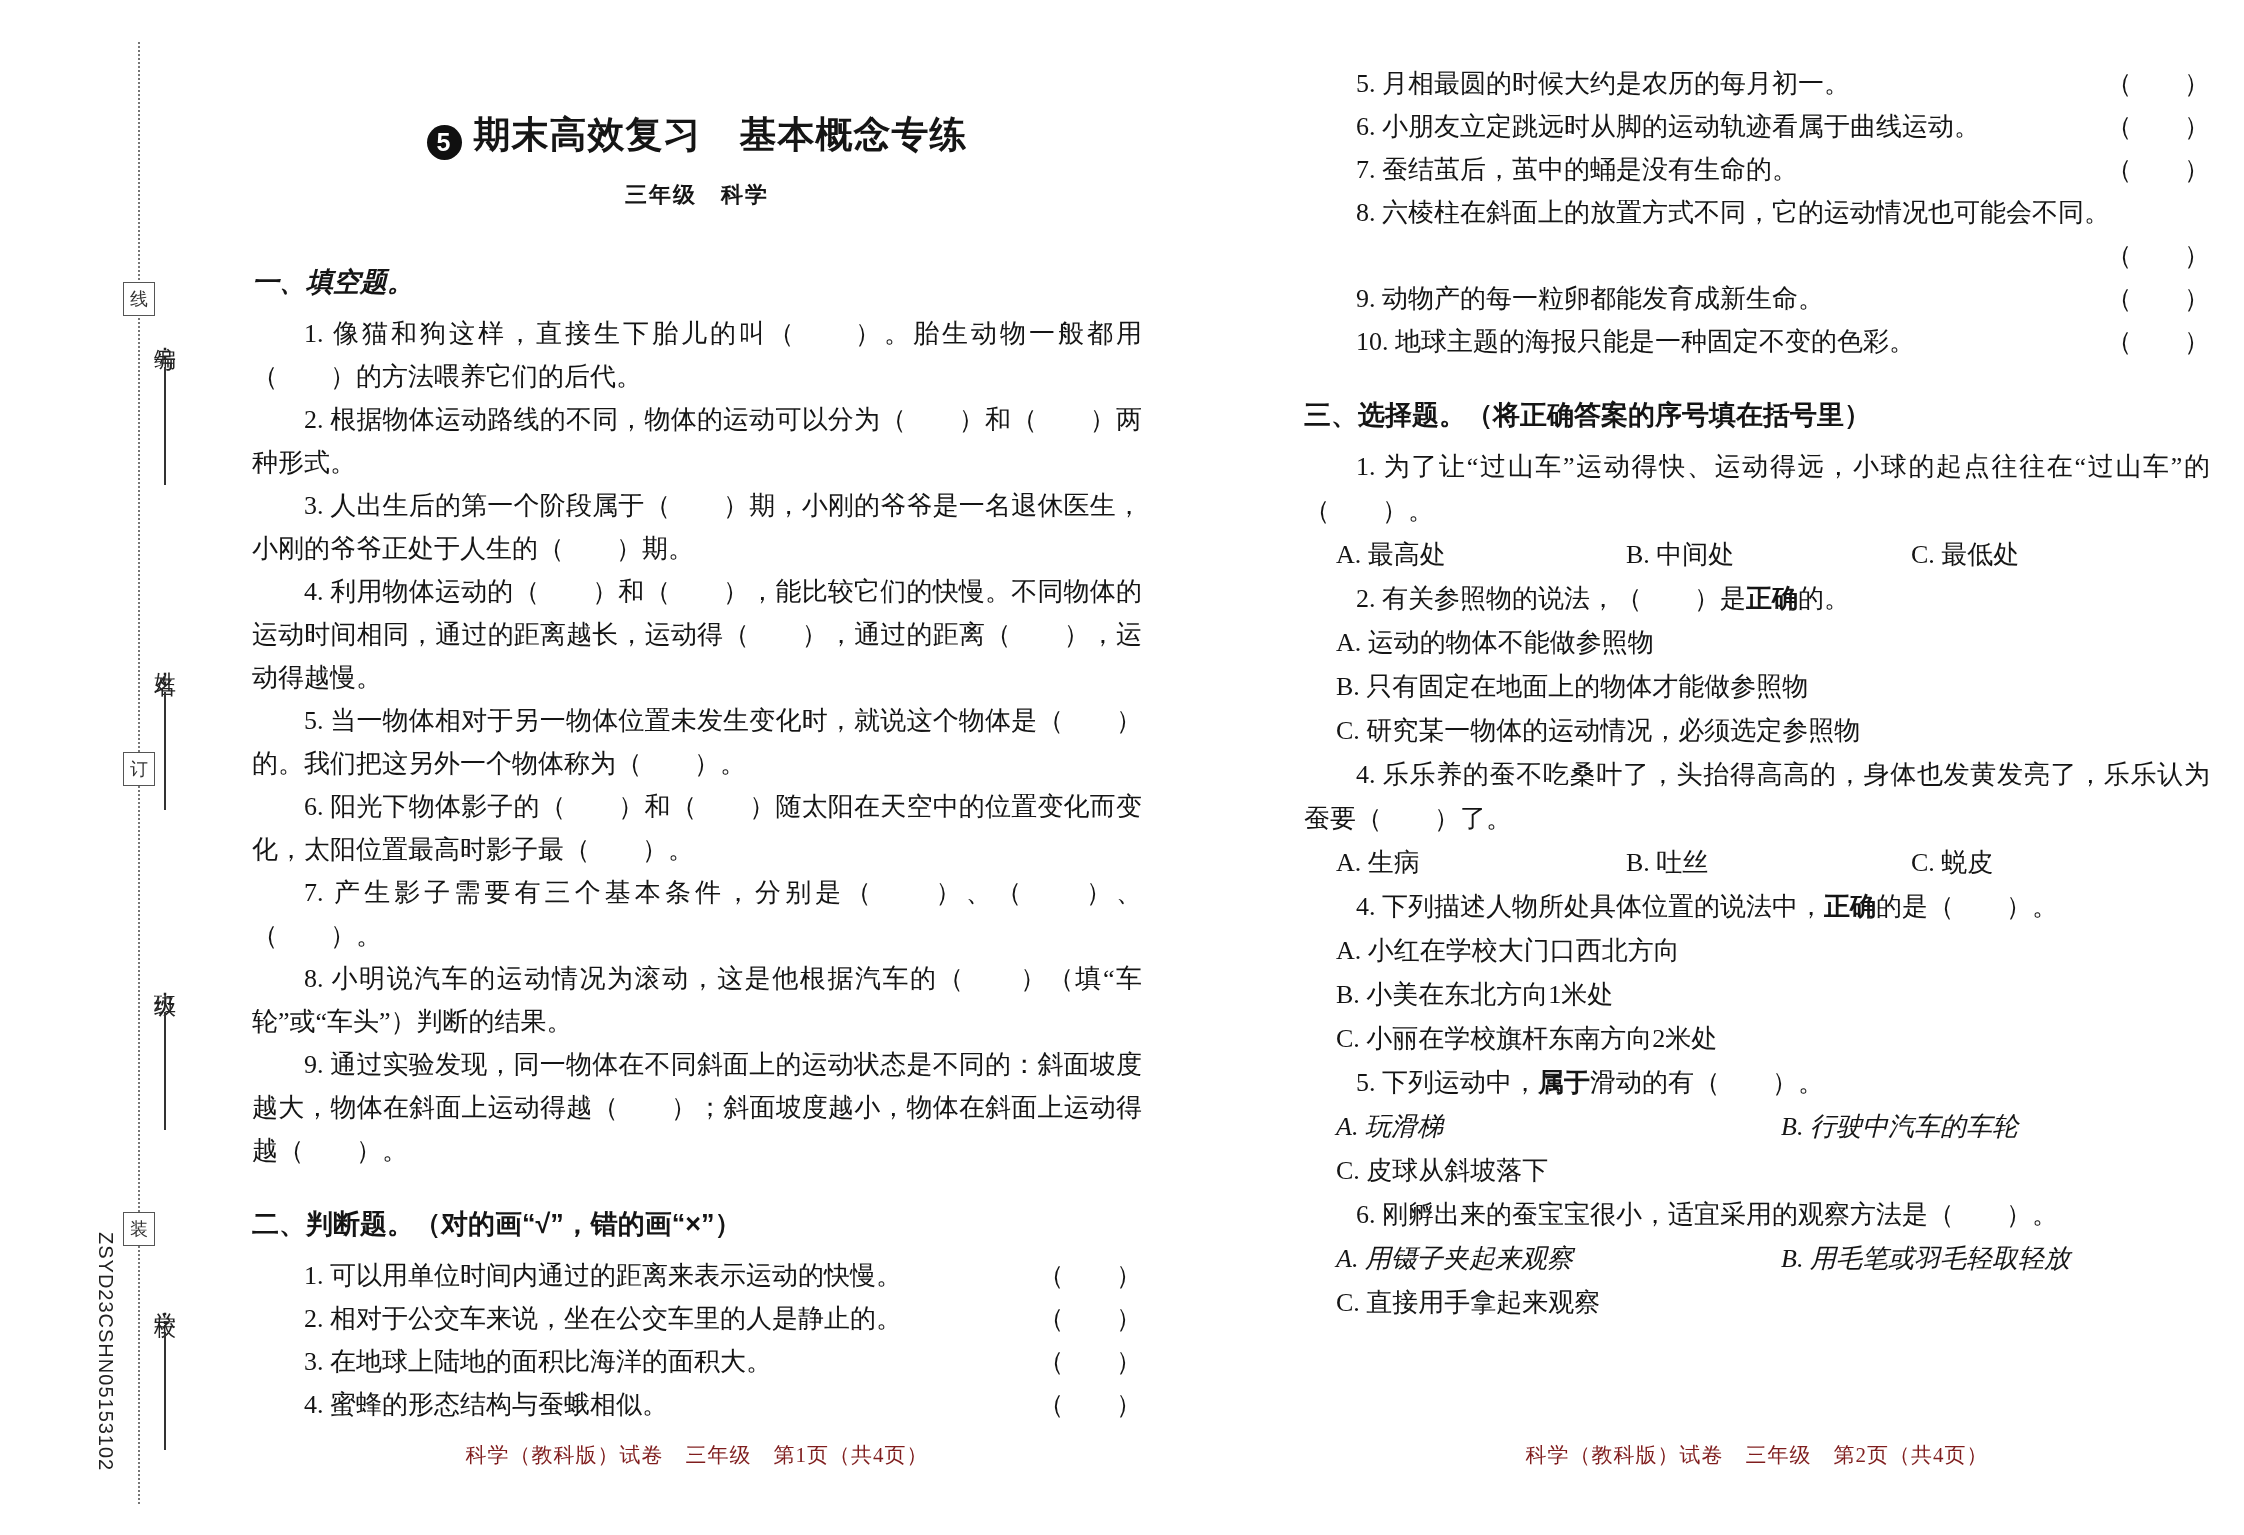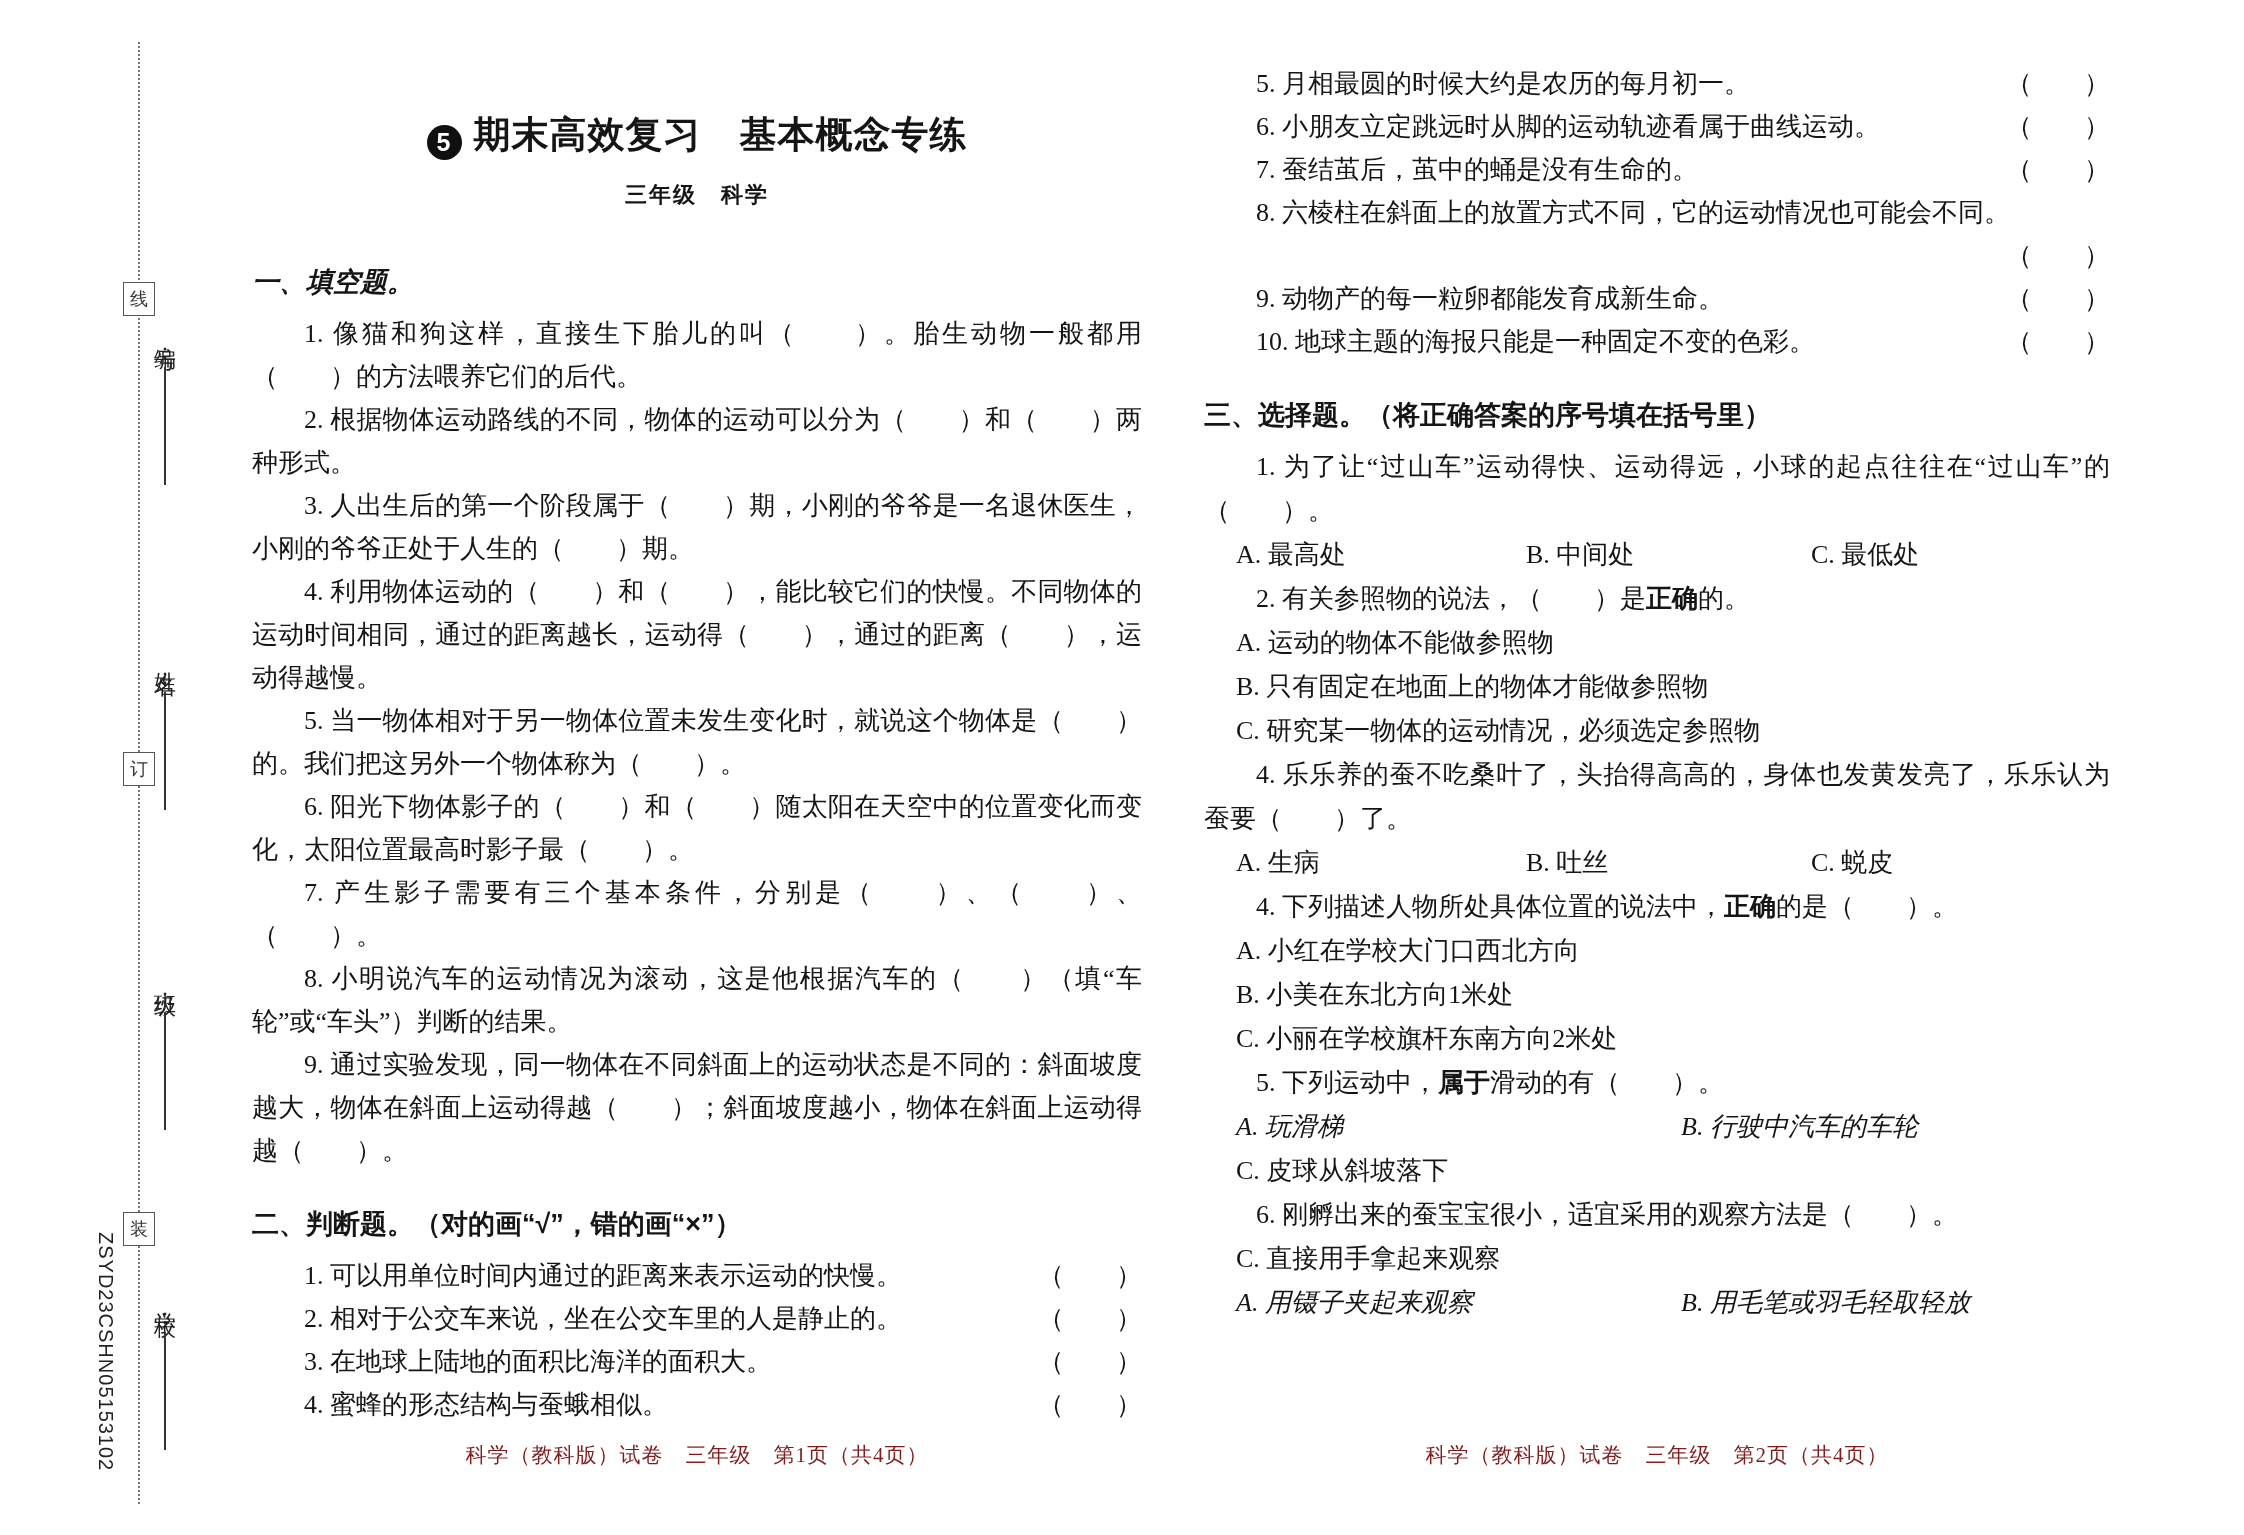"5. 月相最圆的时候大约是农历的每月初一。" .col-right { left: 1204px -> 1304px }
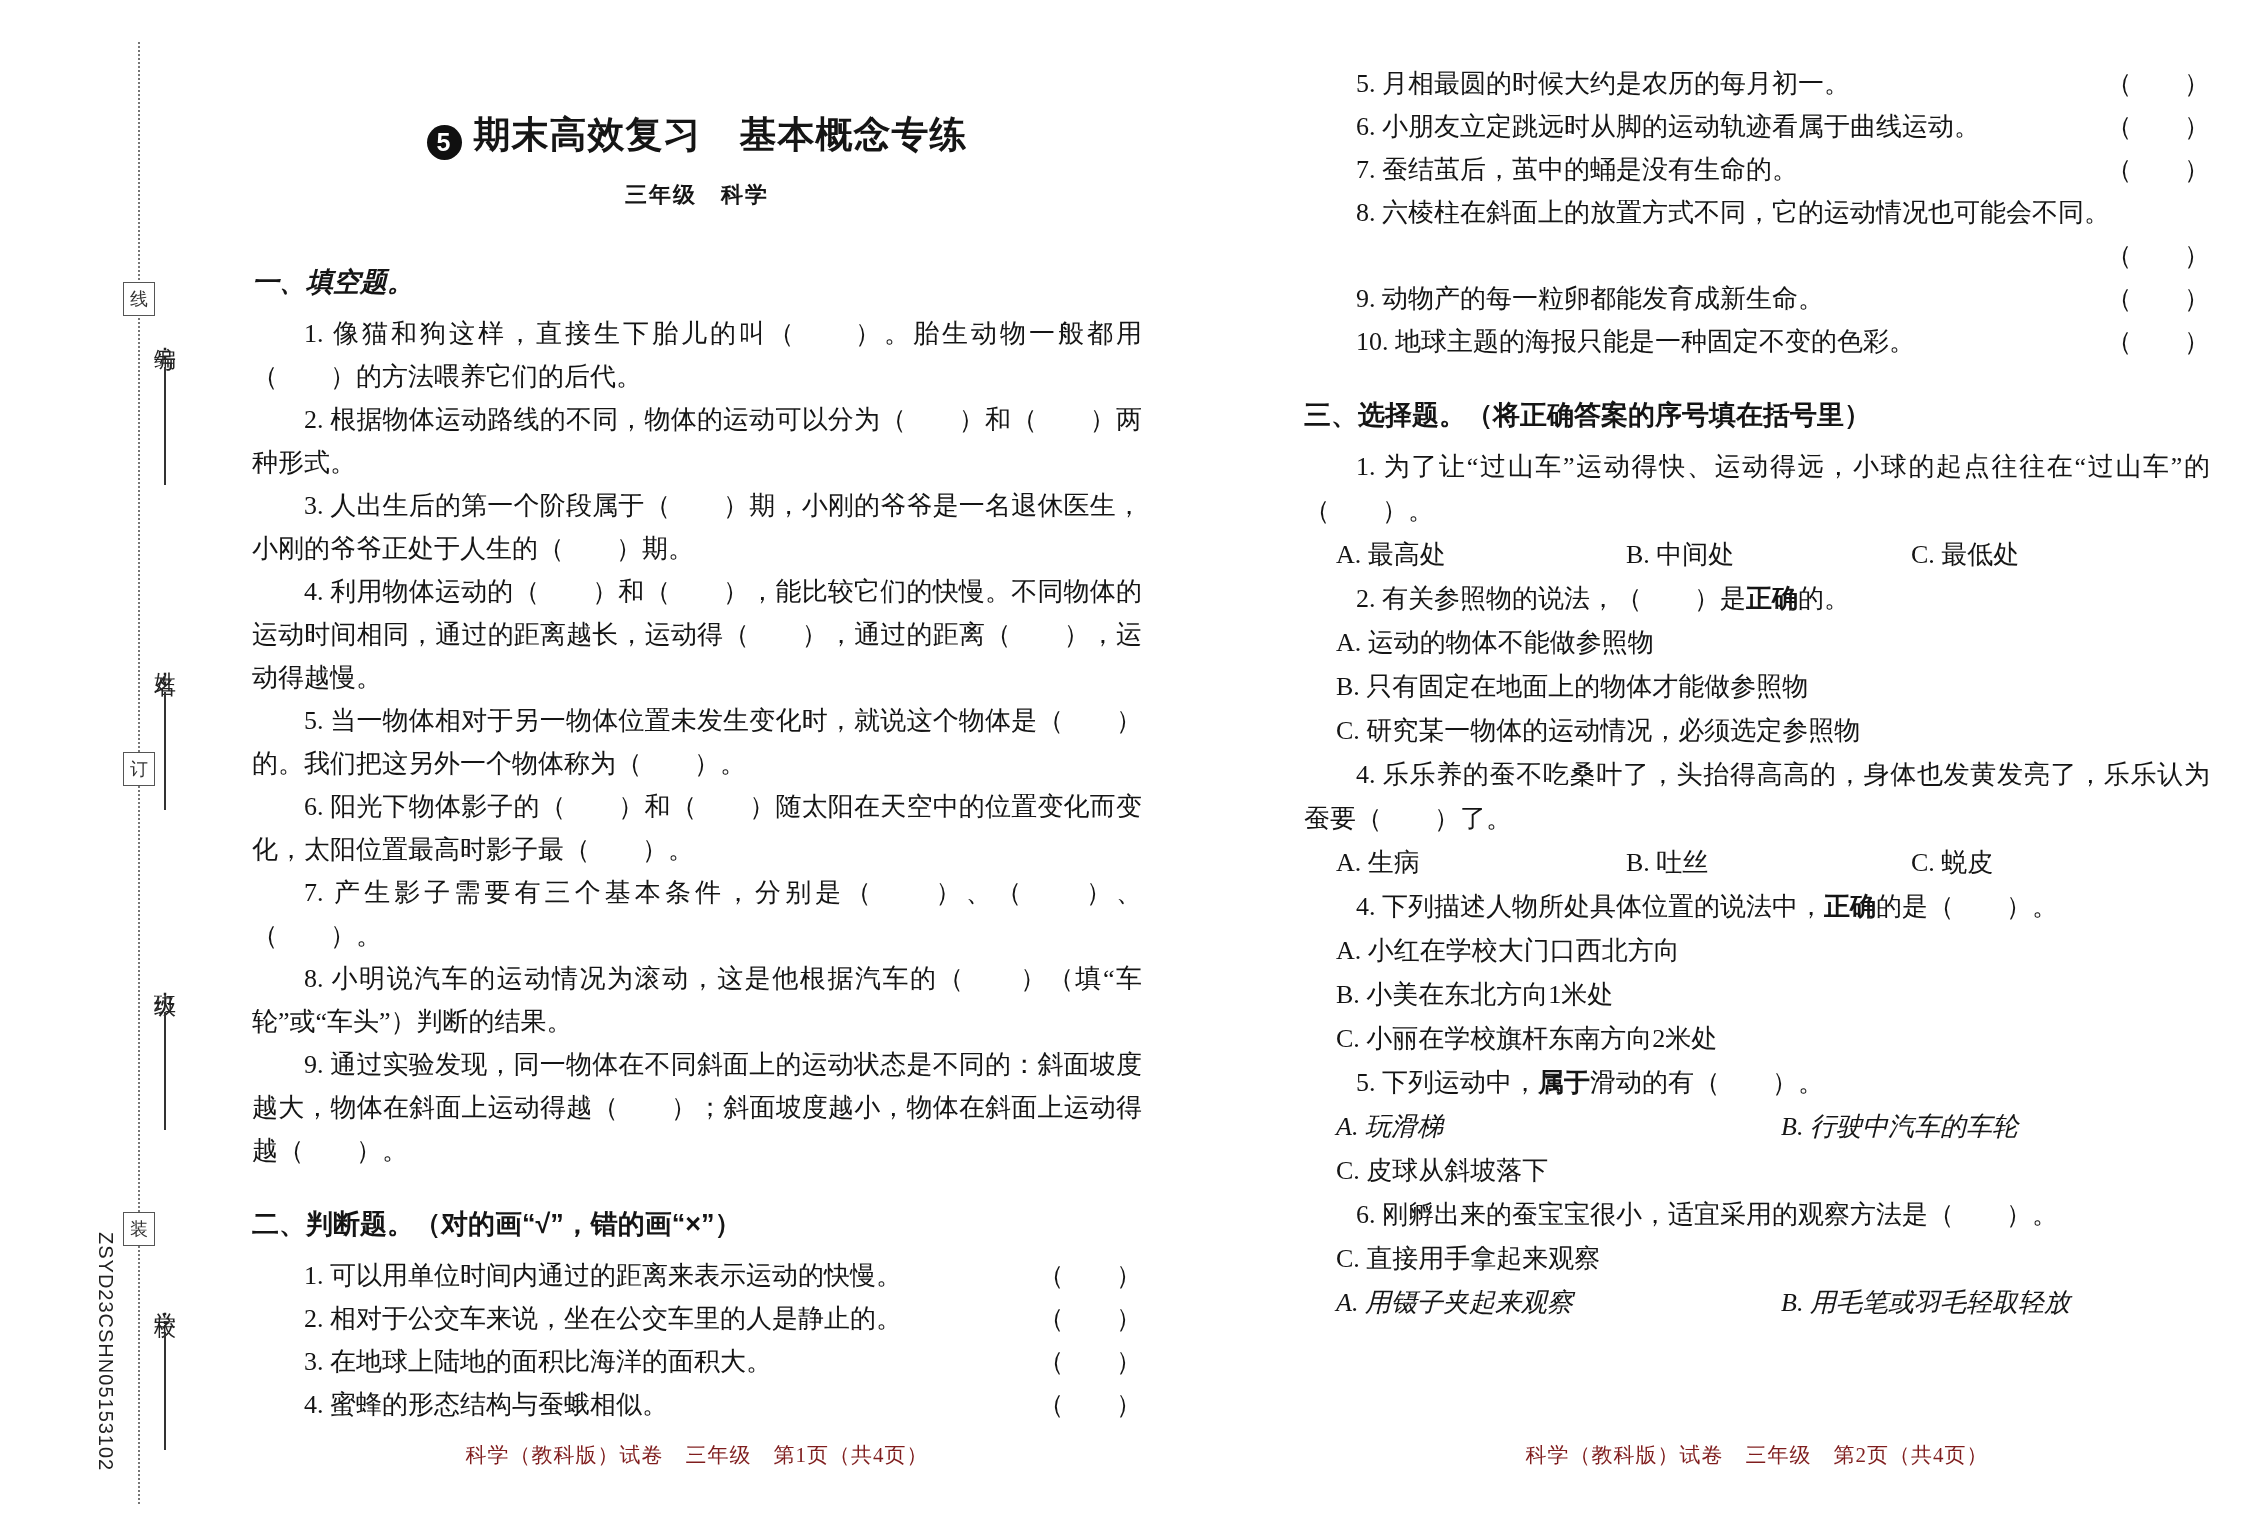"C. 直接用手拿起来观察" div.opts { order: before "A. 用镊子夹起来观察" -> after "A. 用镊子夹起来观察" }
